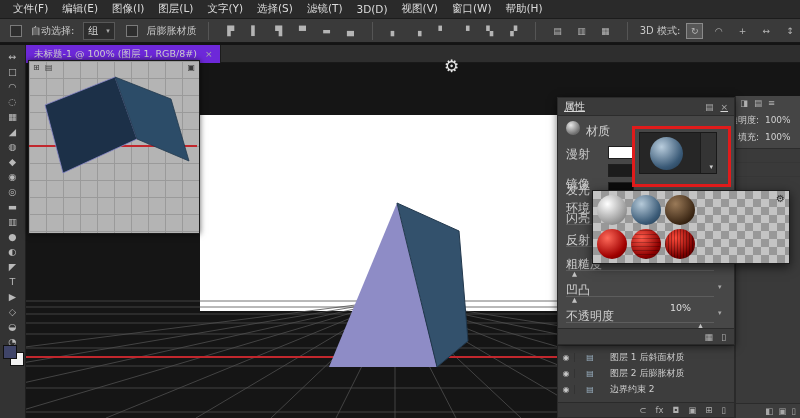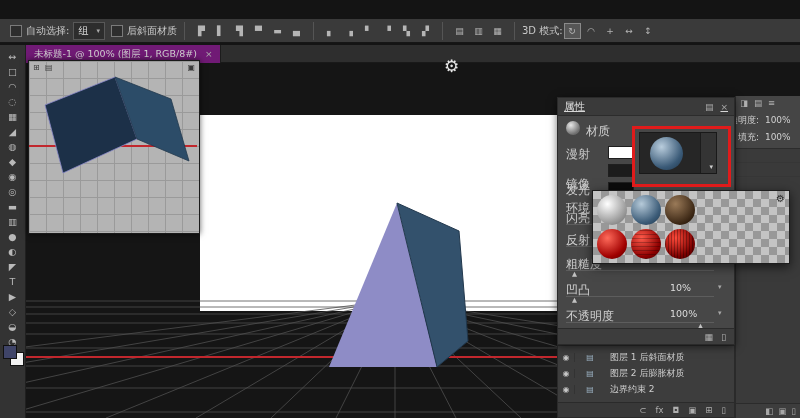"文件(F)" div.abs { html: none -> <div> <span>文件(F)</span> <span>编辑(E)</span> <span>图像(I)</span> <span>图层(L)</span> <span>文字(Y)</span> <span>选择(S)</span> <span>滤镜(T)</span> <span>3D(D)</span> <span>视图(V)</span> <span>窗口(W)</span> <span>帮助(H)</span> </div> }
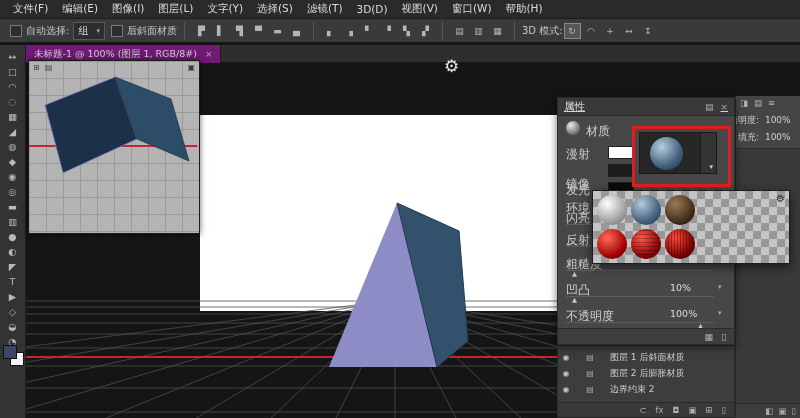"自动选择:" .optionsbar { justify-content: none -> space-between }
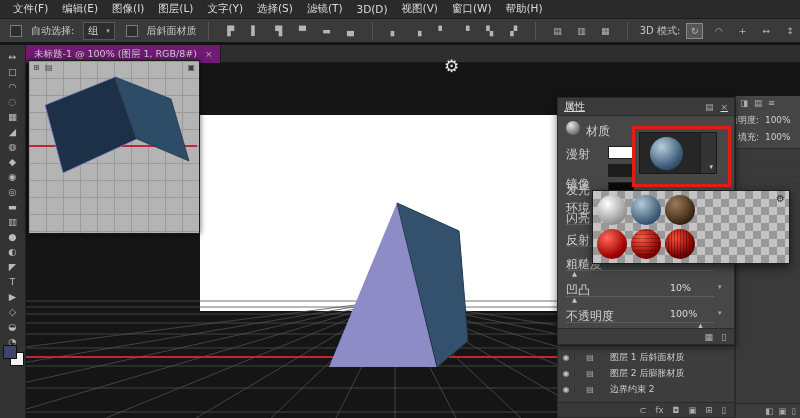"后斜面材质" span { text: 斜面 -> 膨胀 }
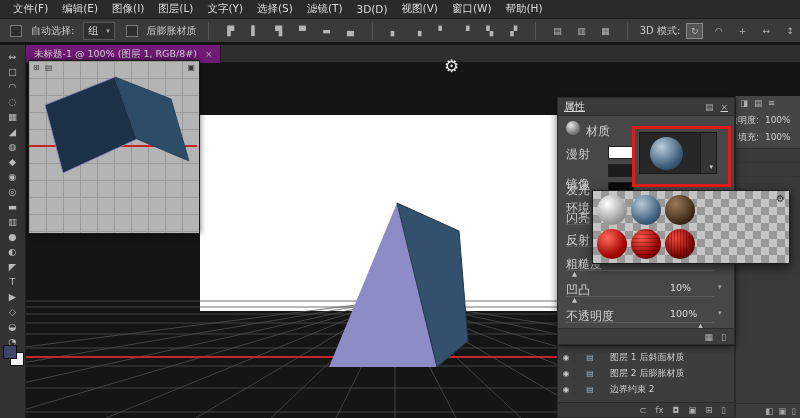"未标题-1 @ 100% (图层 1," .tab { background: #701a75 -> #6d28d9 }
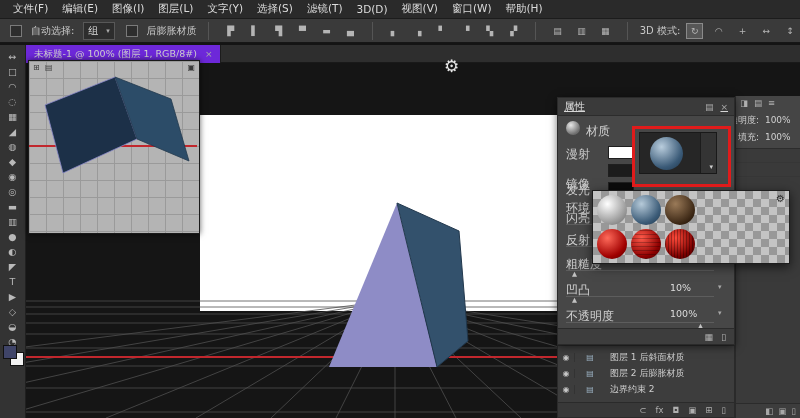"10%" .pvalue { margin-top: none -> 20px }
